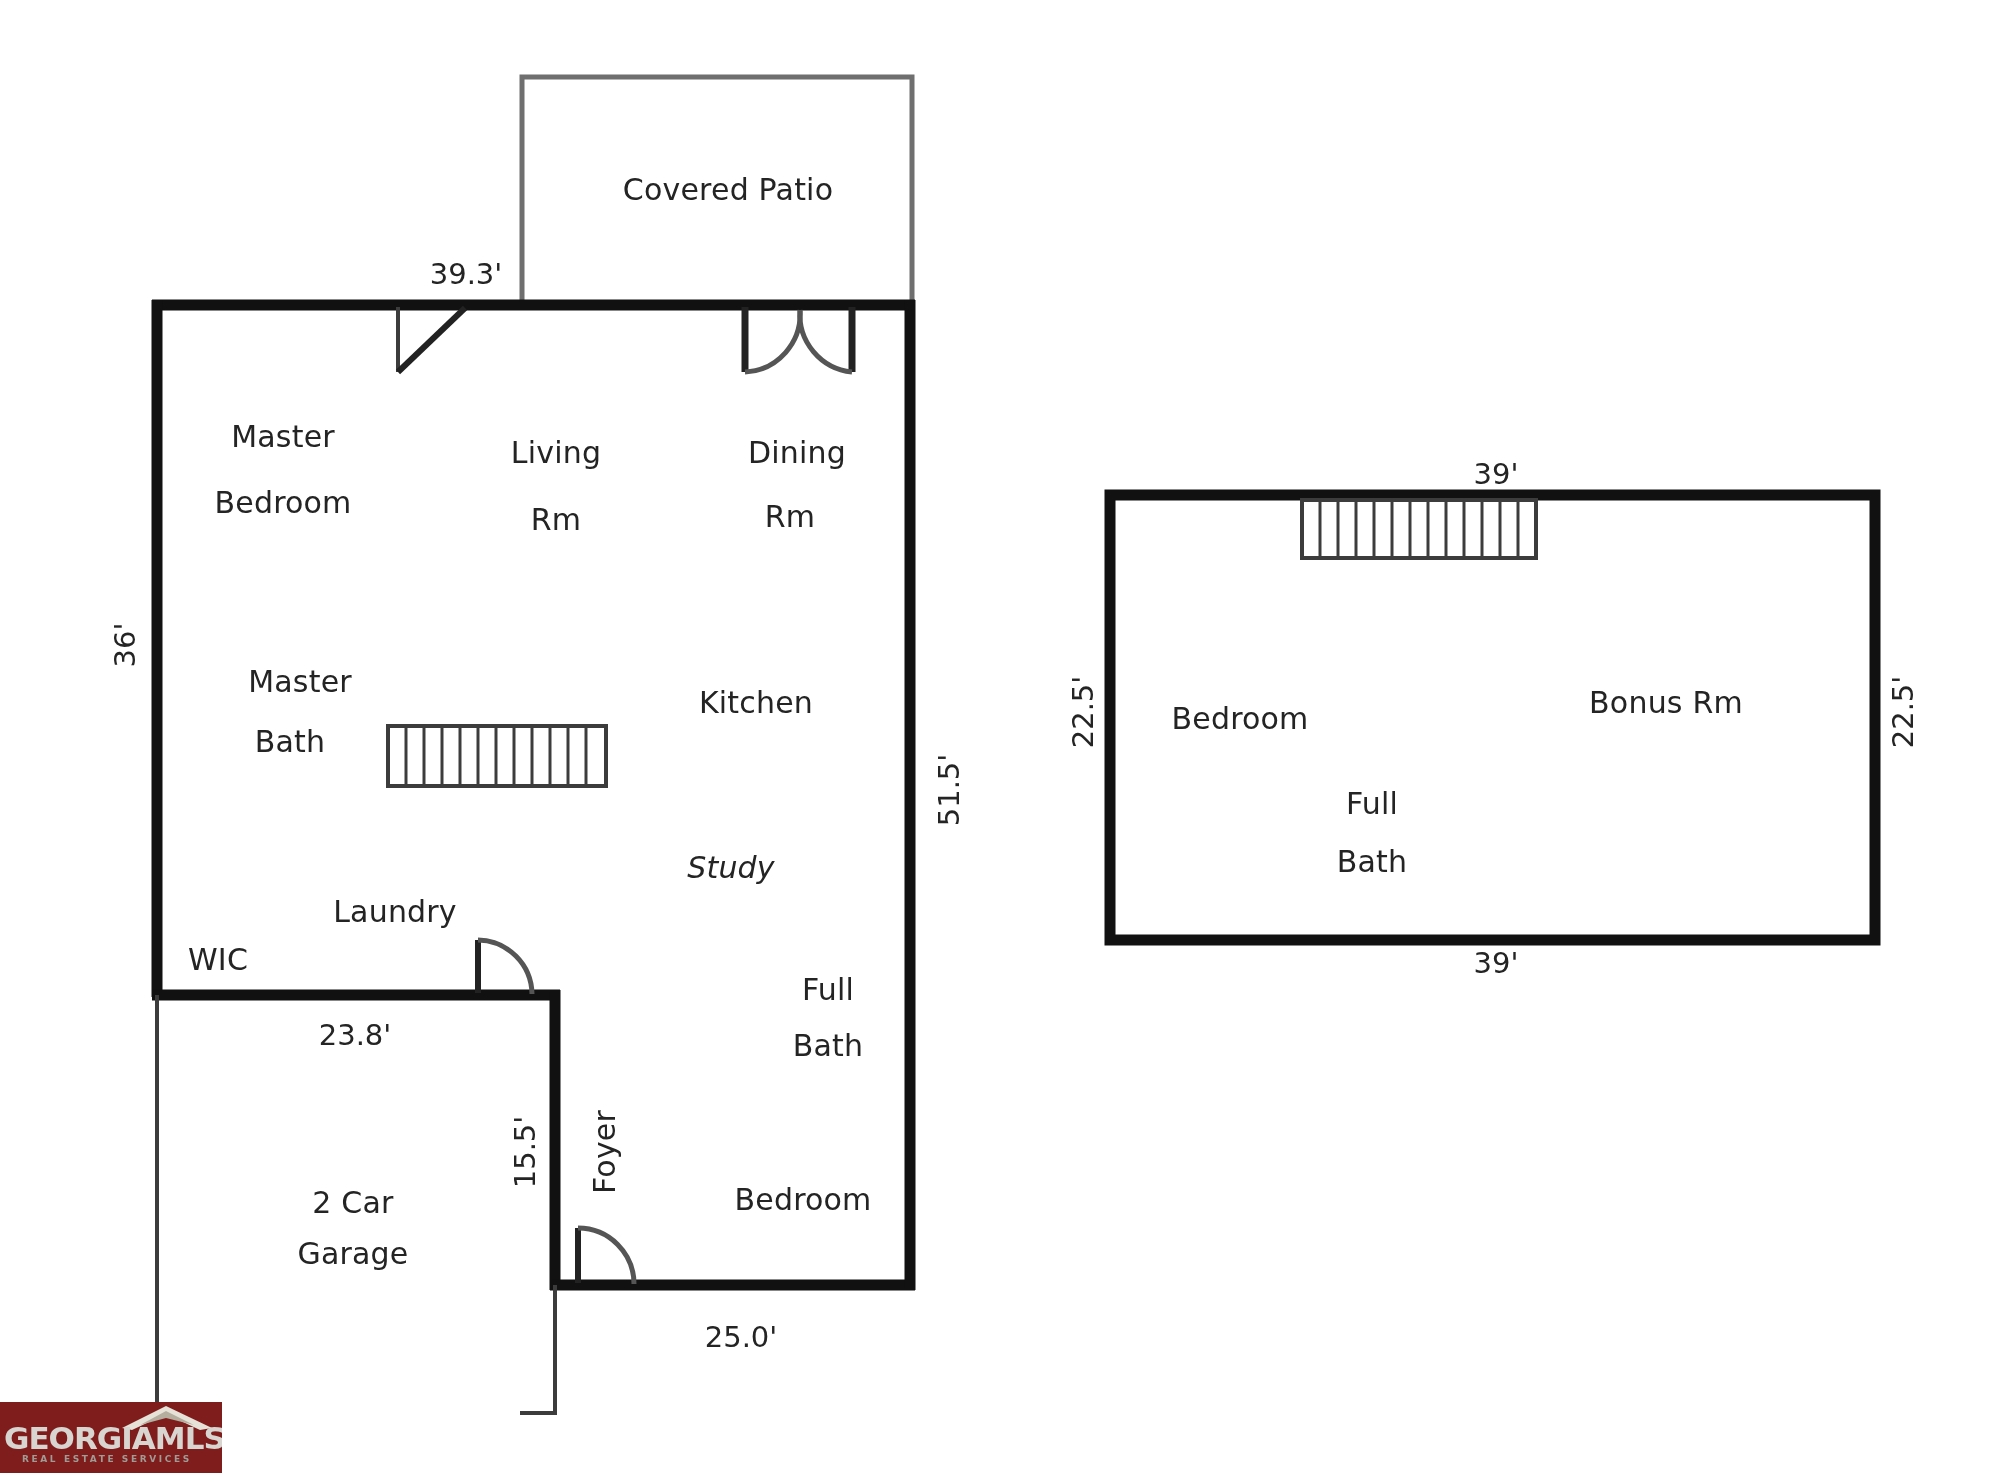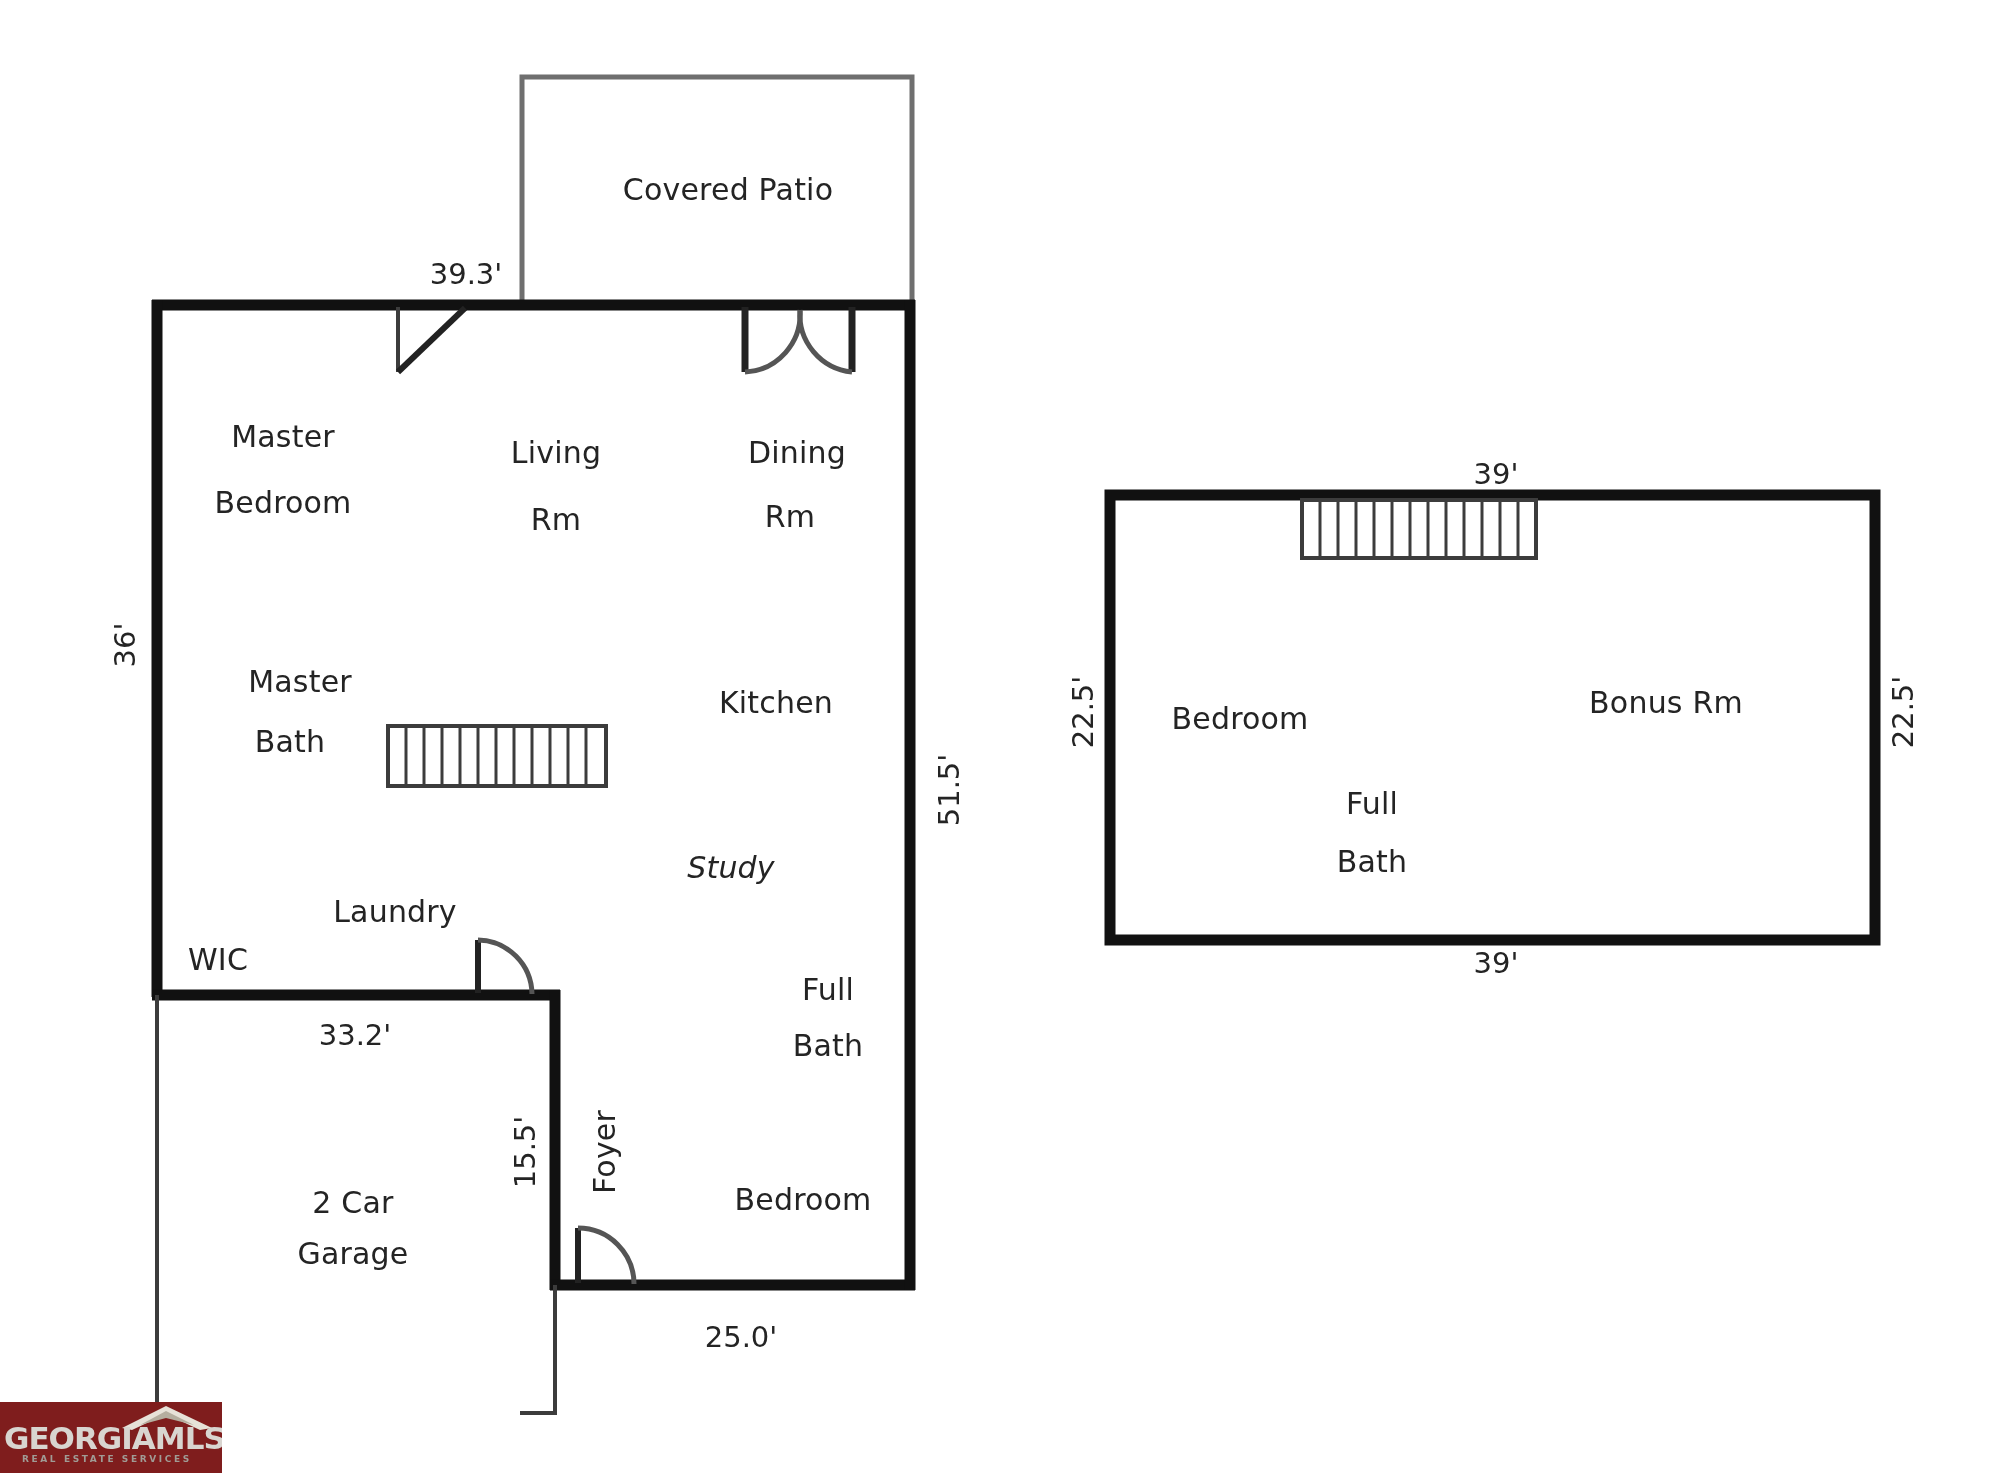"Kitchen" div.lbl { left: 776px -> 756px }
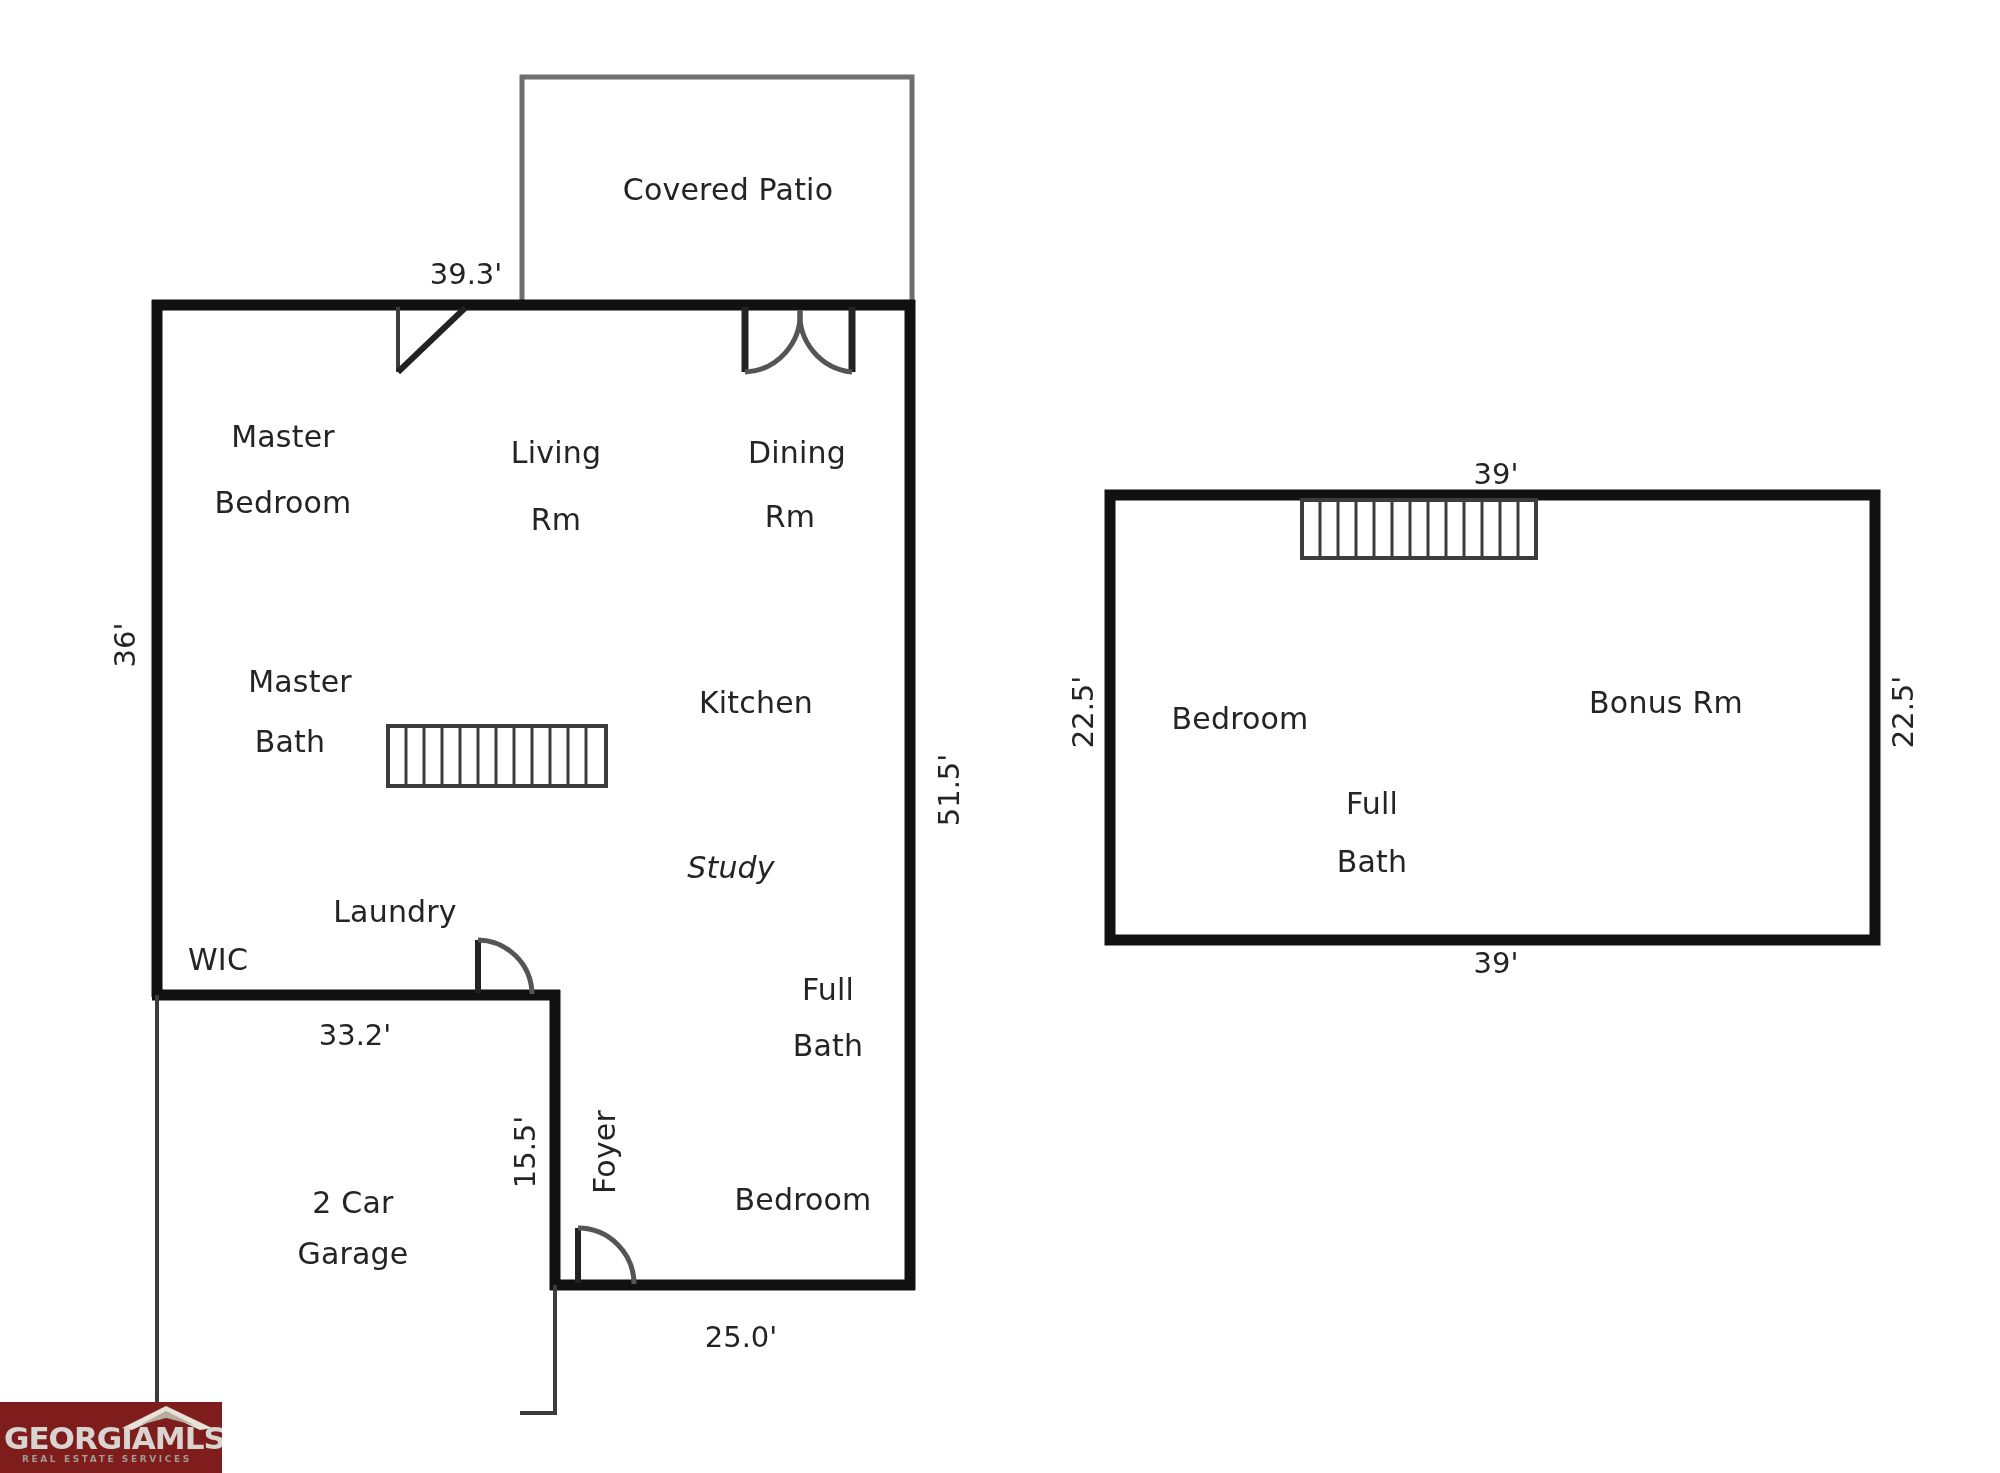"33.2'" div.dim { text: 33.2' -> 23.8' }
